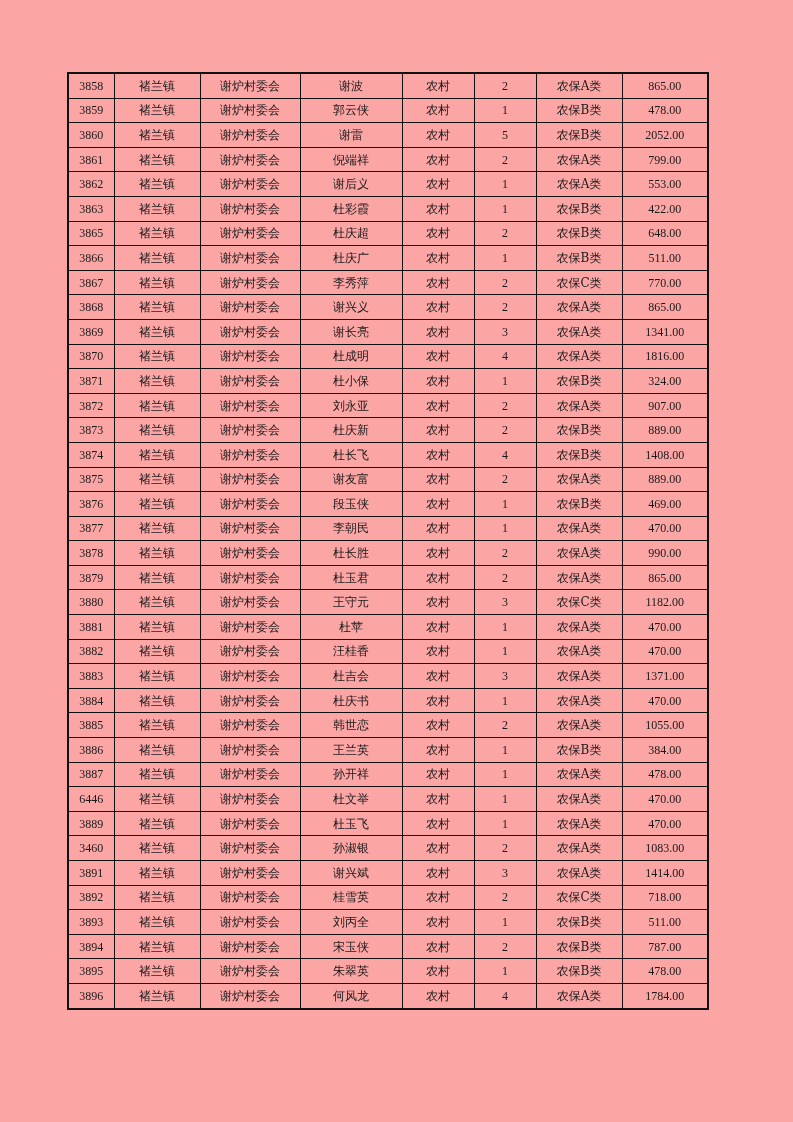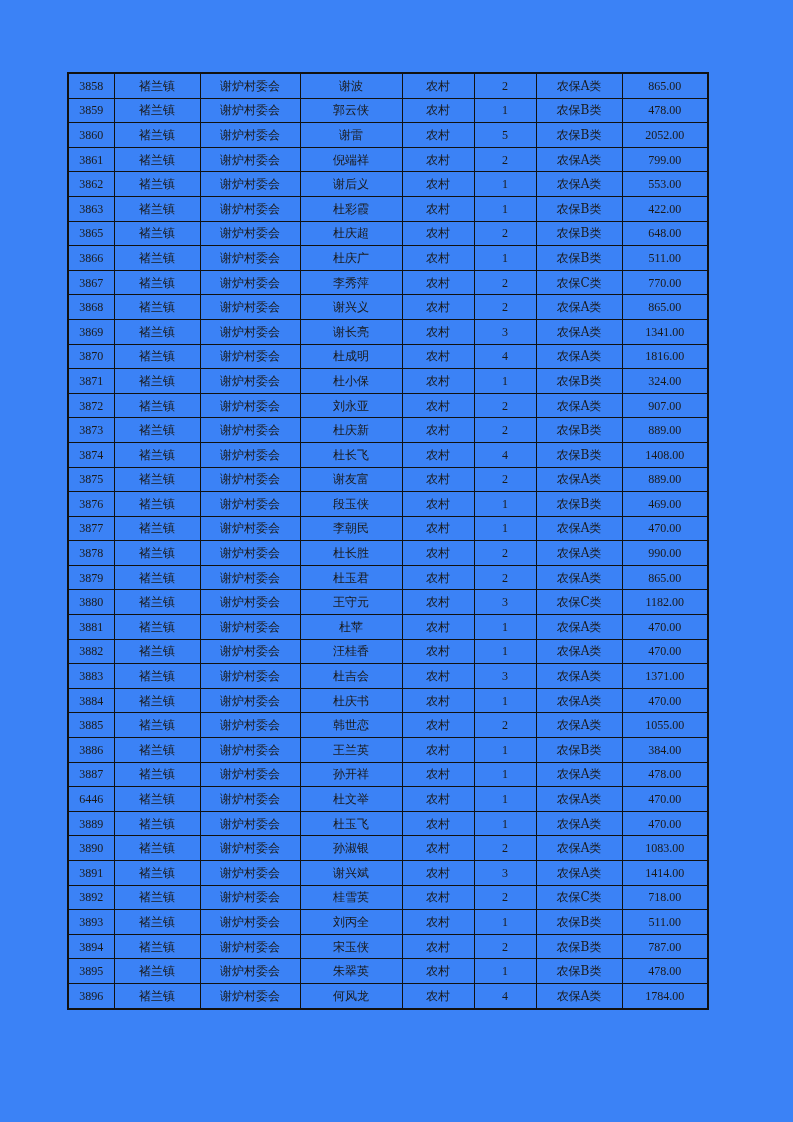"3858" #page { background: #3b82f6 -> #fca5a5 }
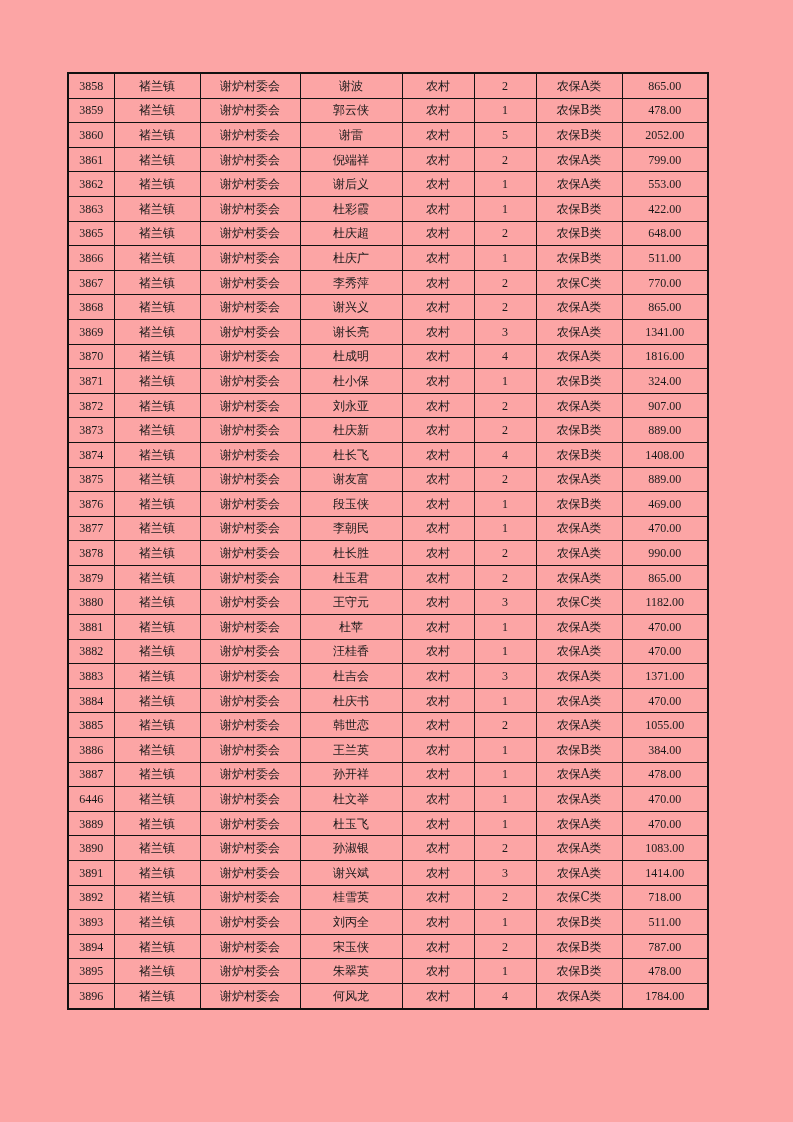"3890" td.c-id { text: 3890 -> 3460 }
